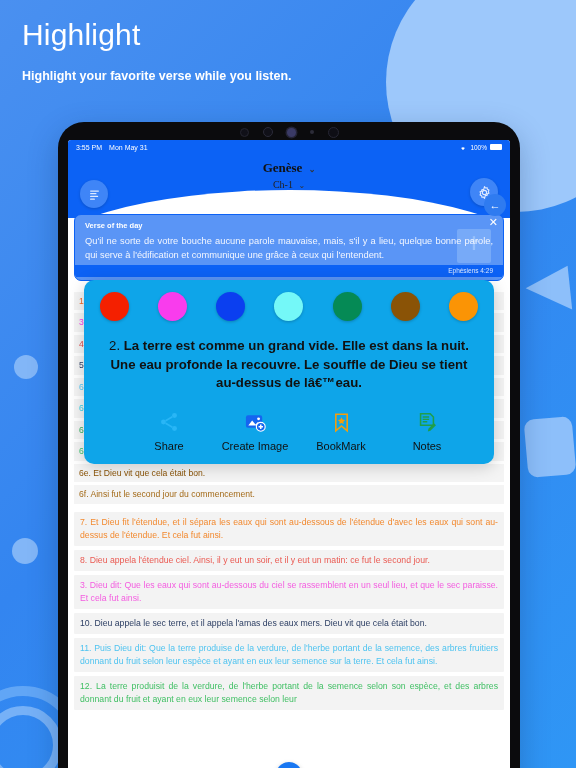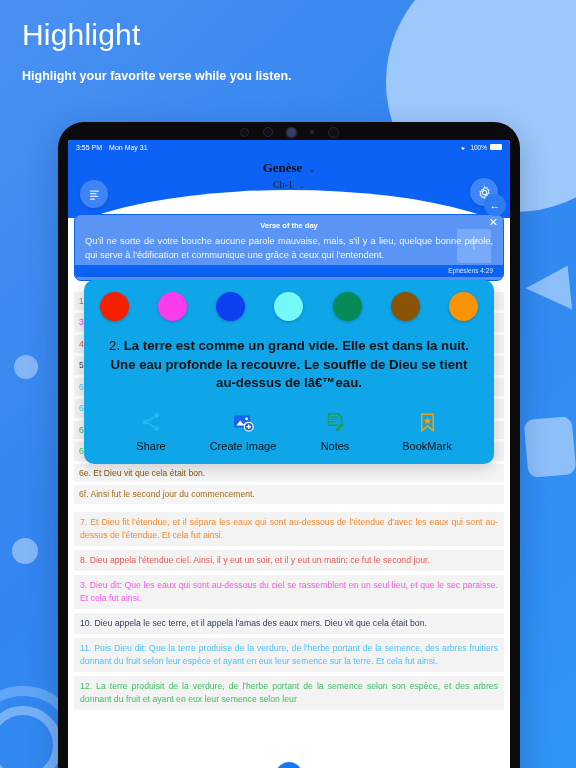"Verse of the day" #votd .vt { text-align: center -> left }
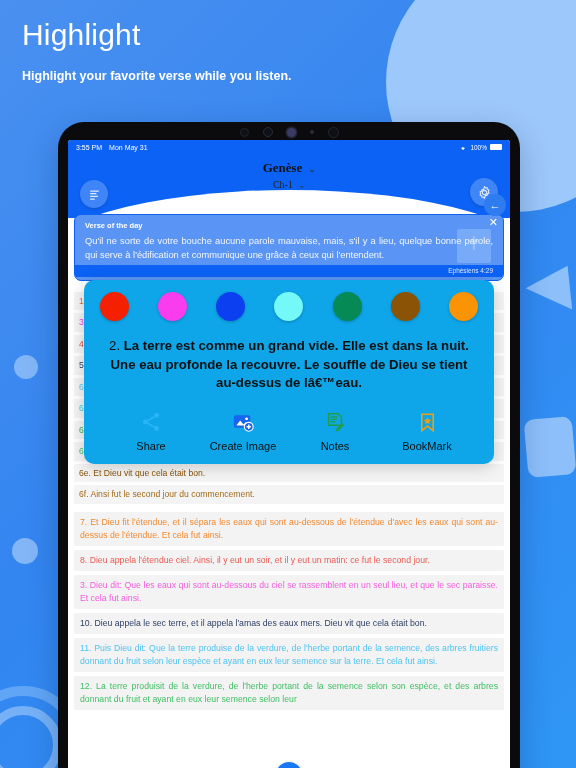"Share" #actions { justify-content: space-between -> flex-end }
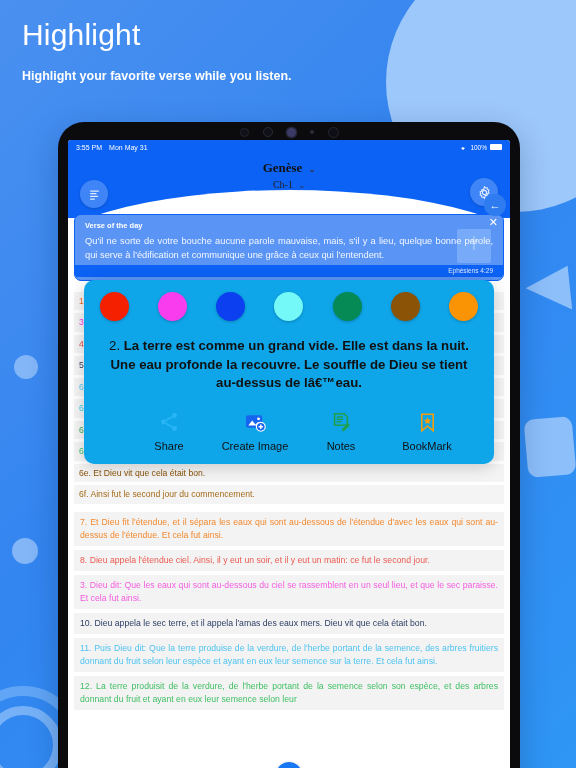"Notes" div.act { order: before "BookMark" -> after "BookMark" }
